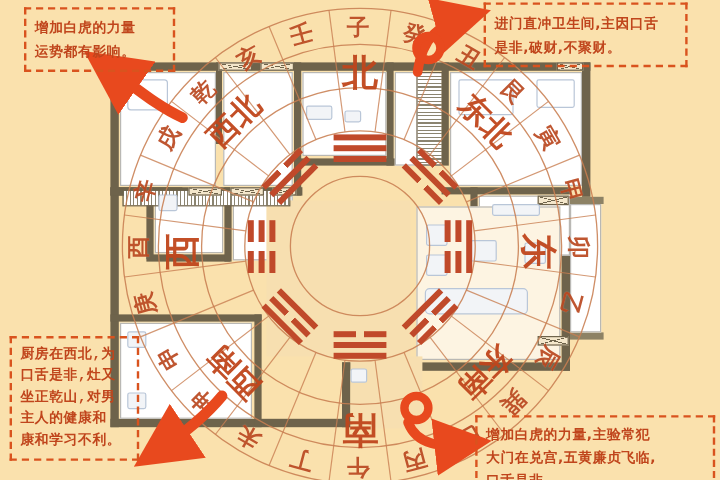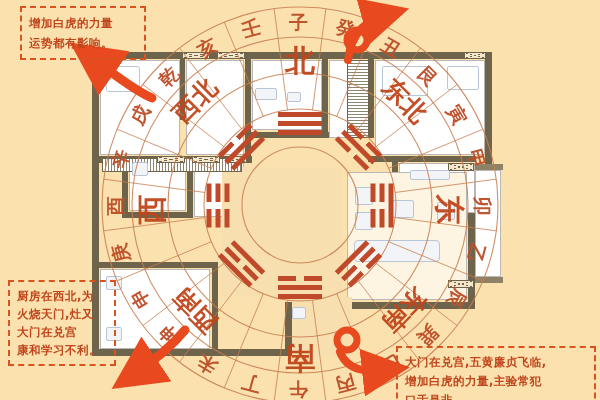"进门直冲卫生间,主因口舌" div.note { html: none -> <div> <div>进门直冲卫生间,主因口舌</div> <div>是非,破财,不聚财。</div> </div> }
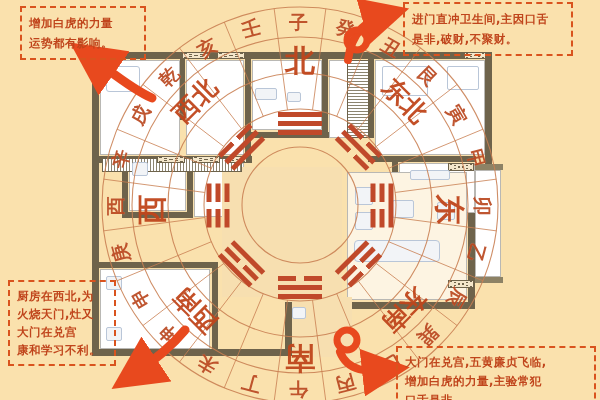"厨房在西北,为" div.note { font-family: none -> Liberation Mono, monospace }
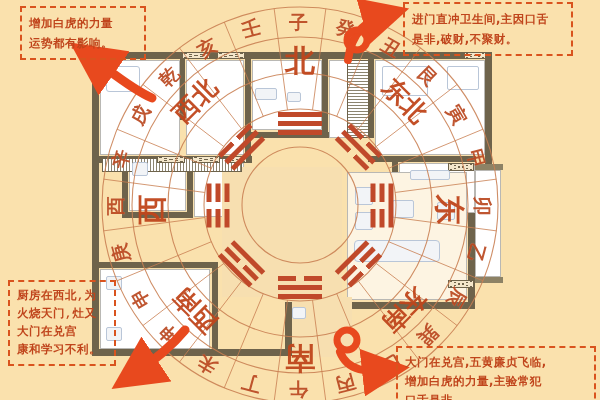"火烧天门,灶又" div { text: 火烧天门 -> 口舌是非 }
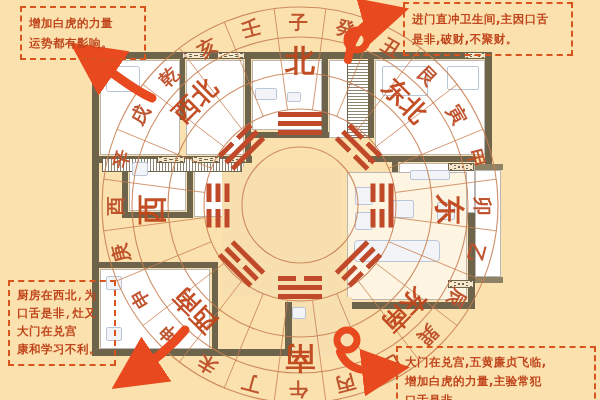"坐正乾山,对男" div { html: none -> <div>坐正乾山,对男</div> }
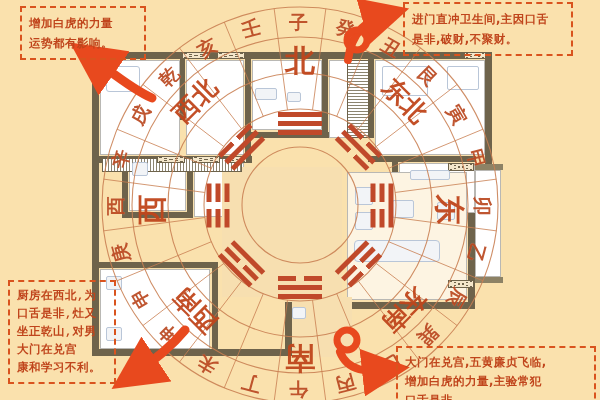"大门在兑宫" div { text: 大门在兑宫 -> 主人的健康和 }
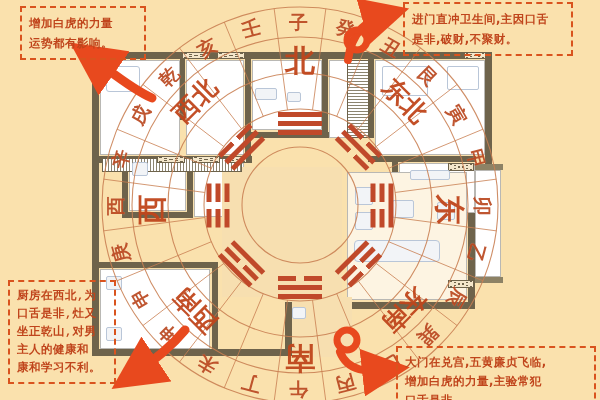"大门在兑宫,五黄廉贞飞临," div { order: before "增加白虎的力量,主验常犯" -> after "增加白虎的力量,主验常犯" }
